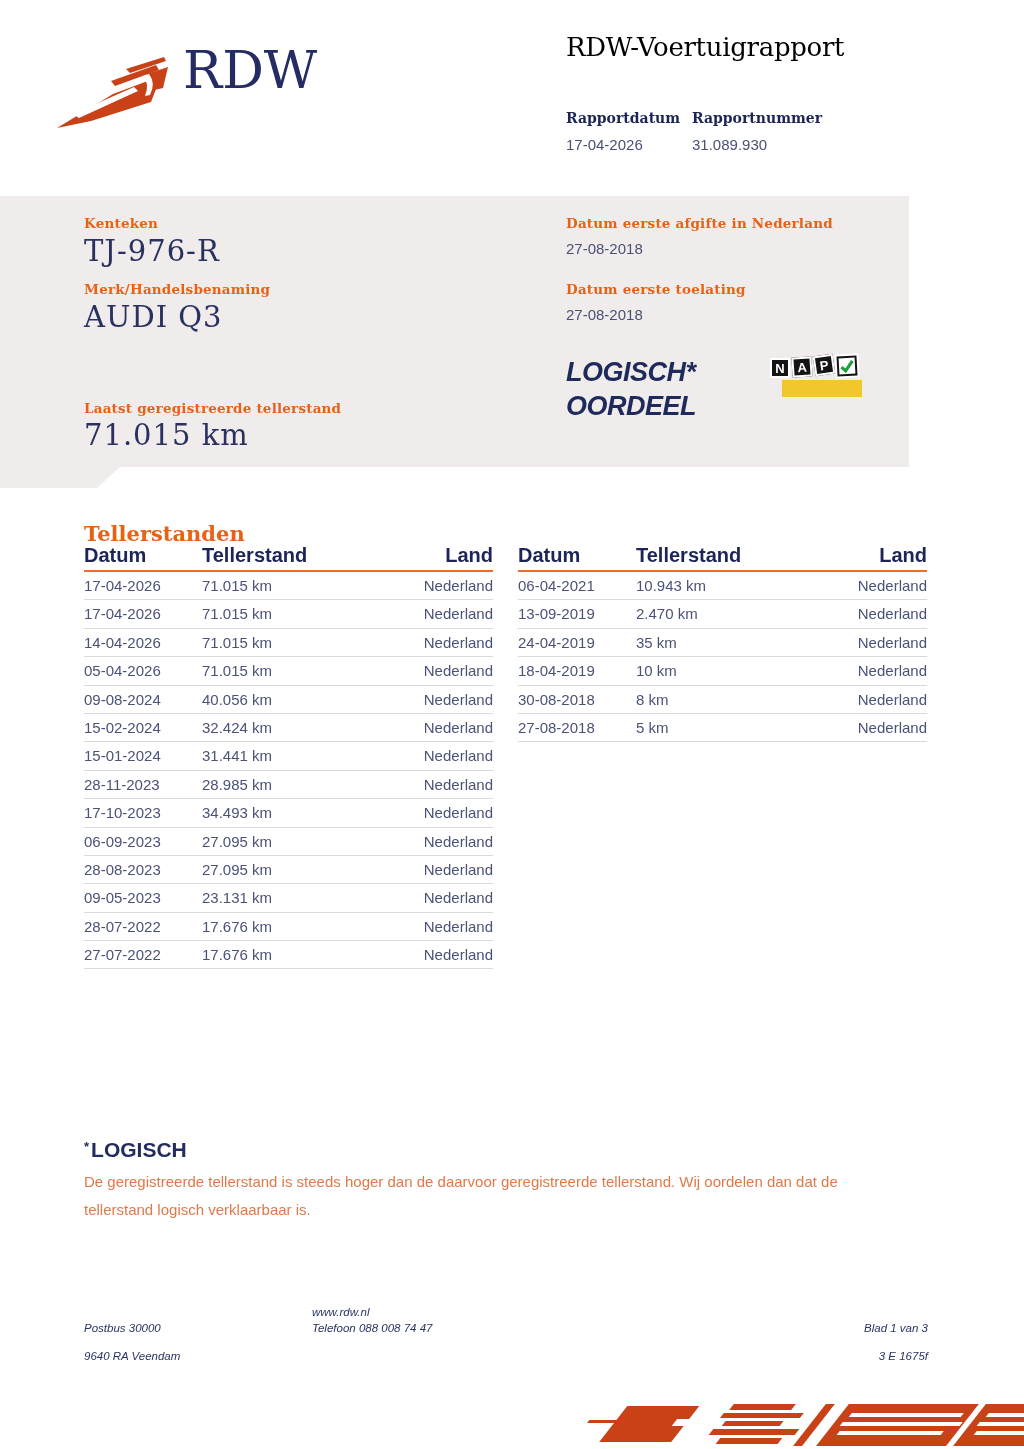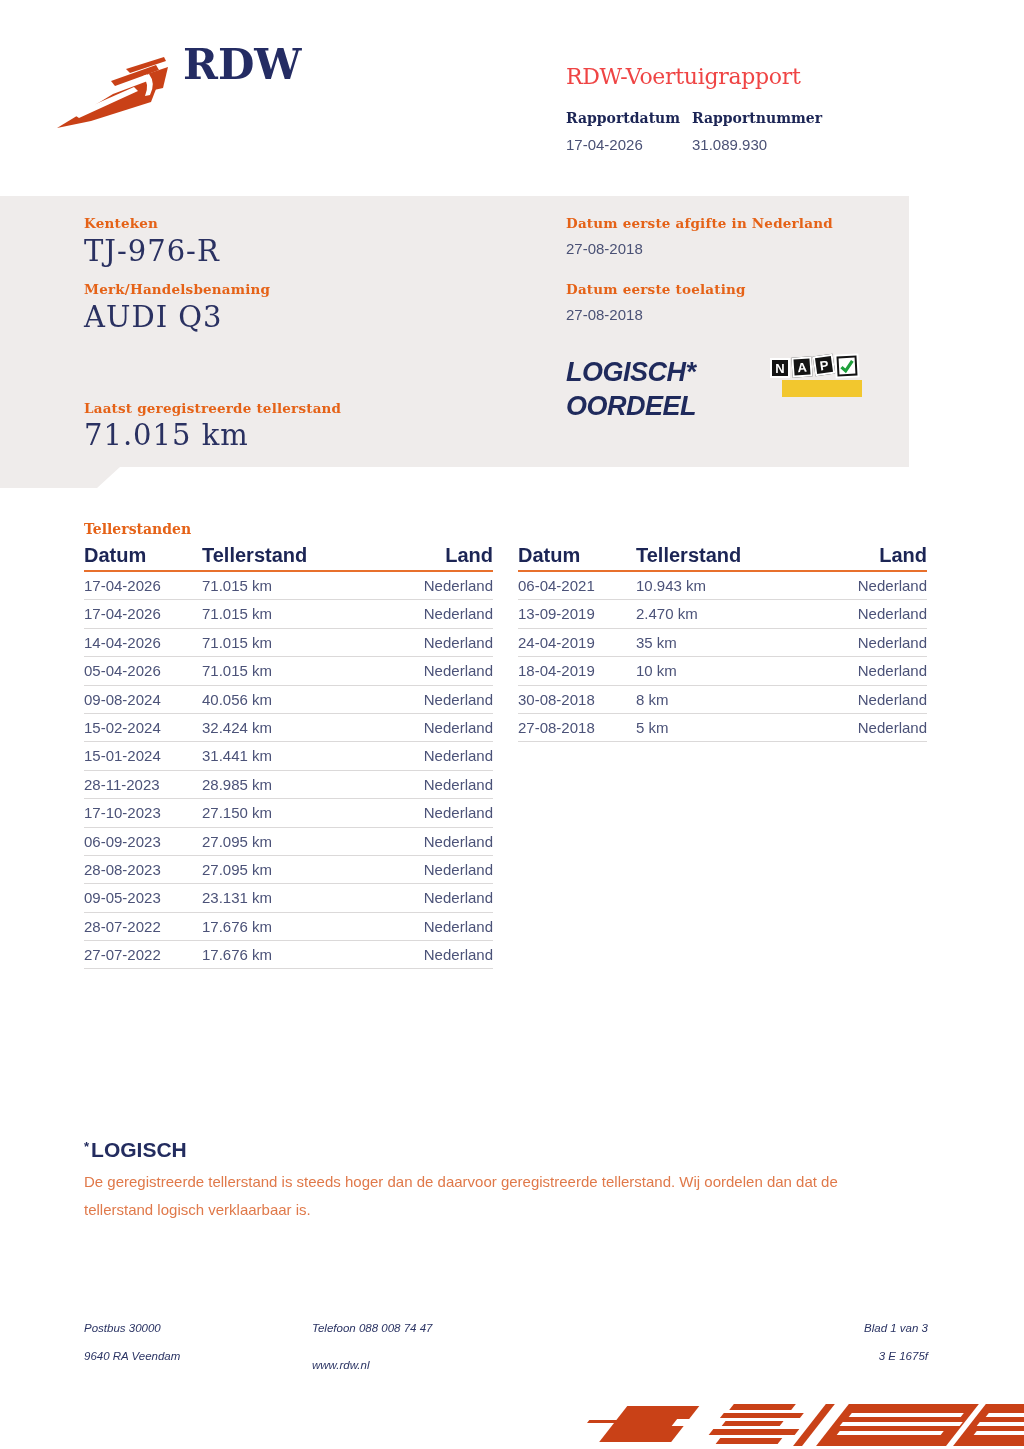"RDW" .brand-text { font-size: 42px -> 52px; font-weight: 700 -> 400 }
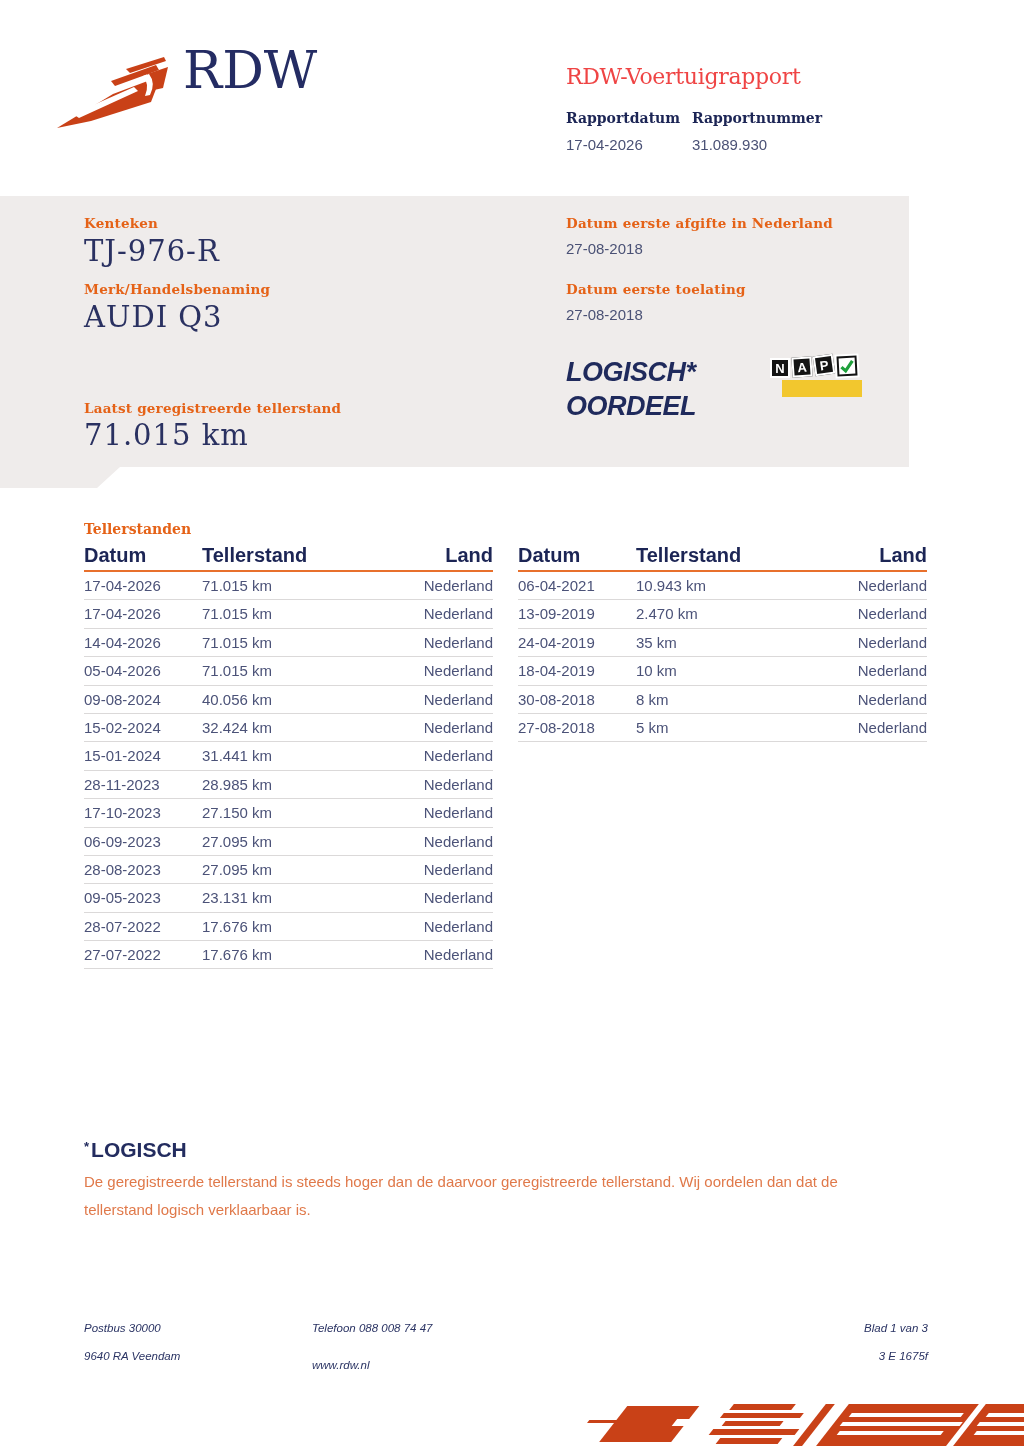"RDW-Voertuigrapport" .doc-title { color: #ef4444 -> #000000; font-size: 22px -> 26px; top: 64px -> 32px }
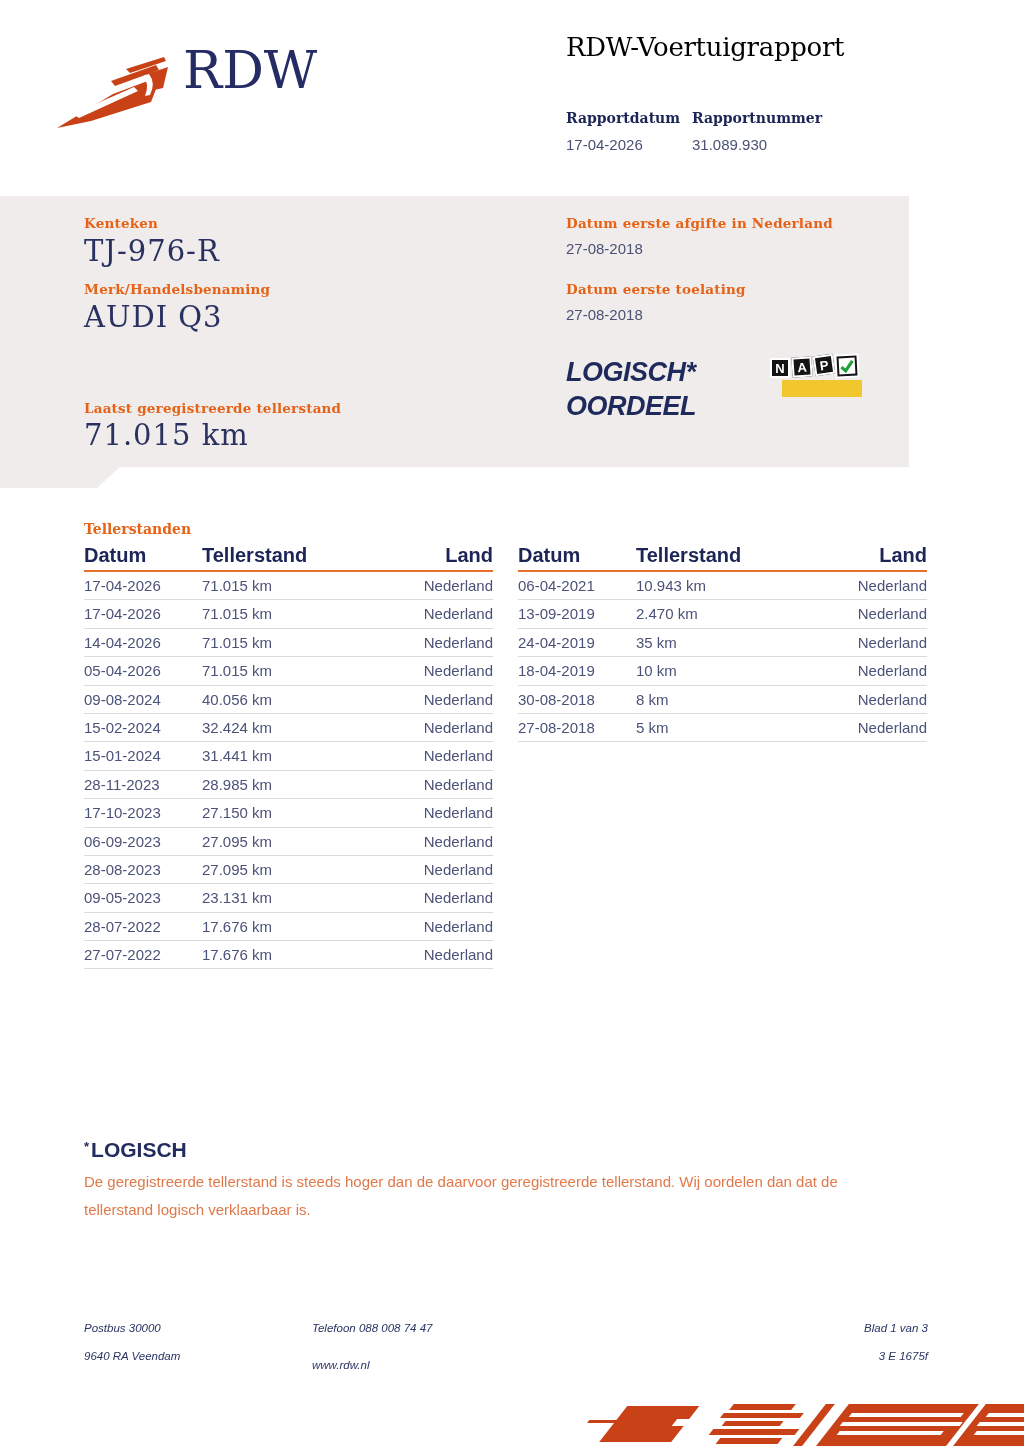"Tellerstanden" .section-title { font-size: 14px -> 21px }
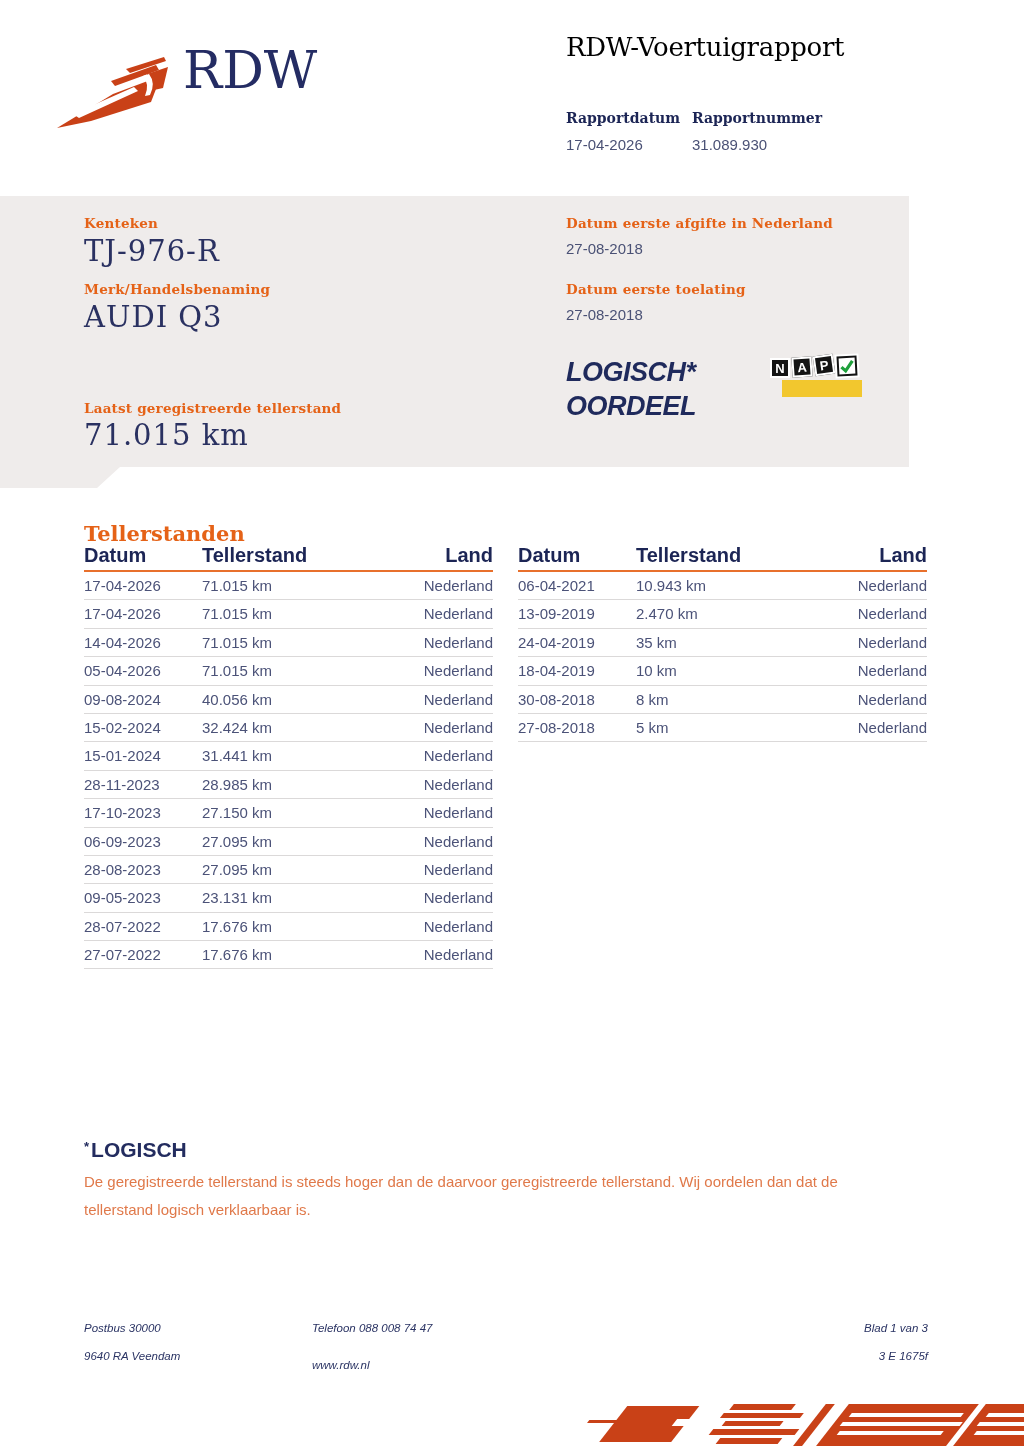"27.150 km" span.cell { text: 27.150 -> 34.493 }
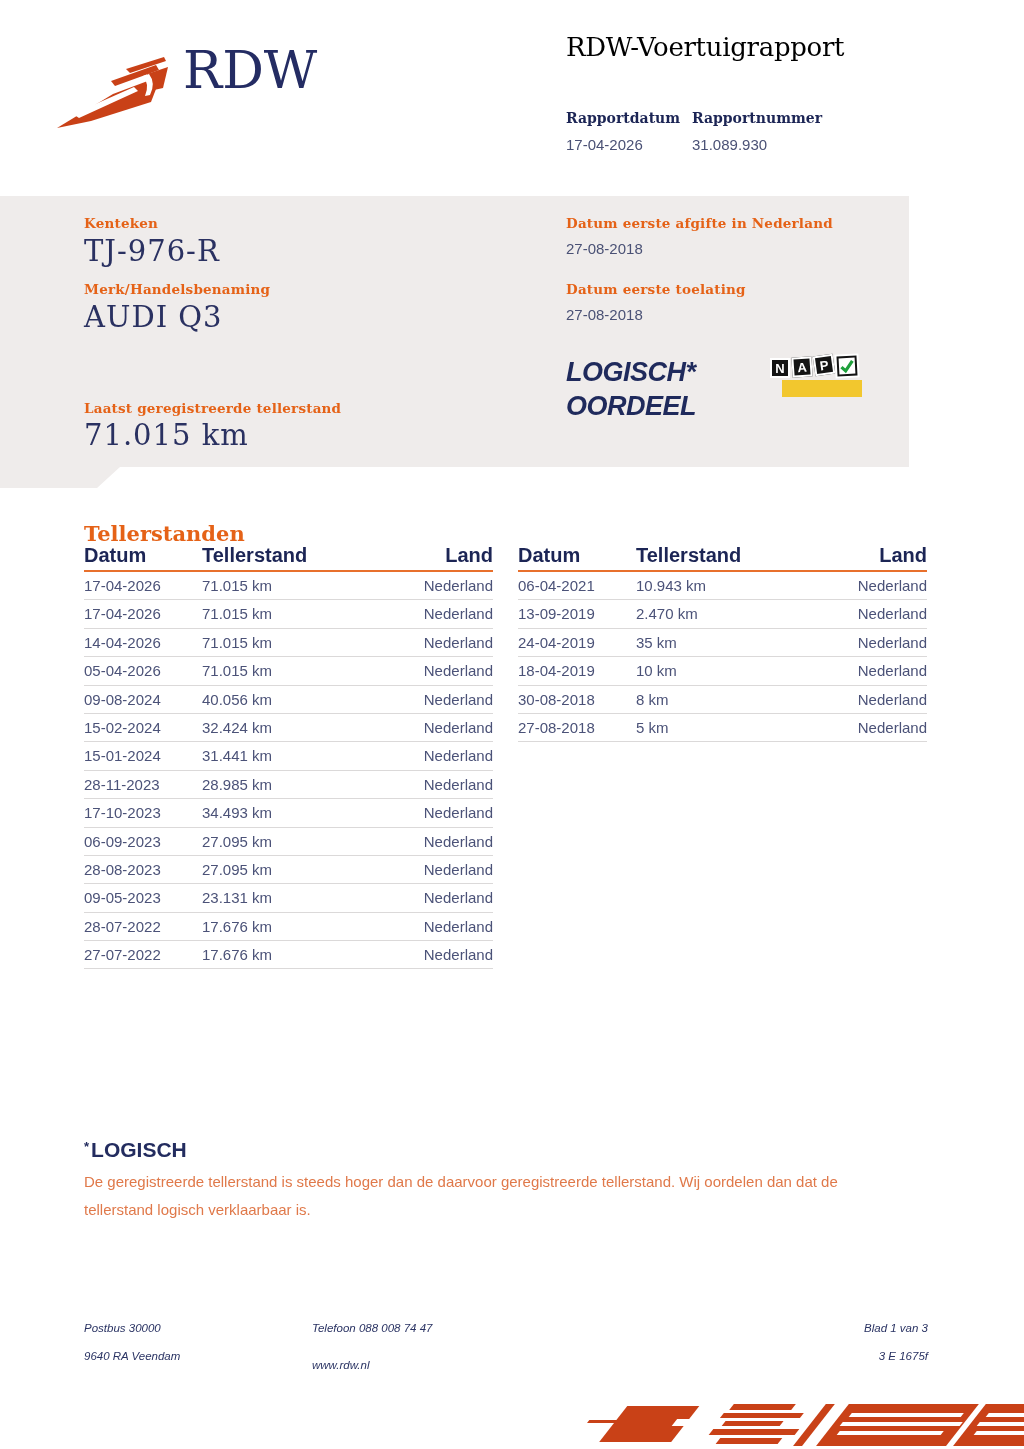"www.rdw.nl" div.abs { top: 1359px -> 1306px }
